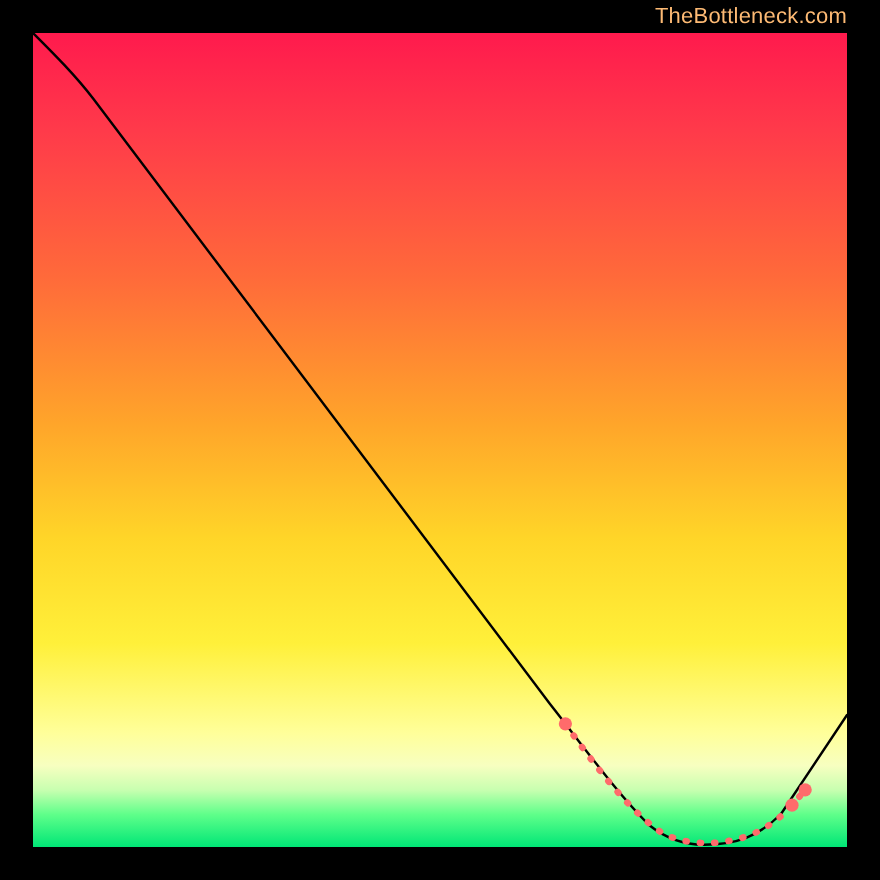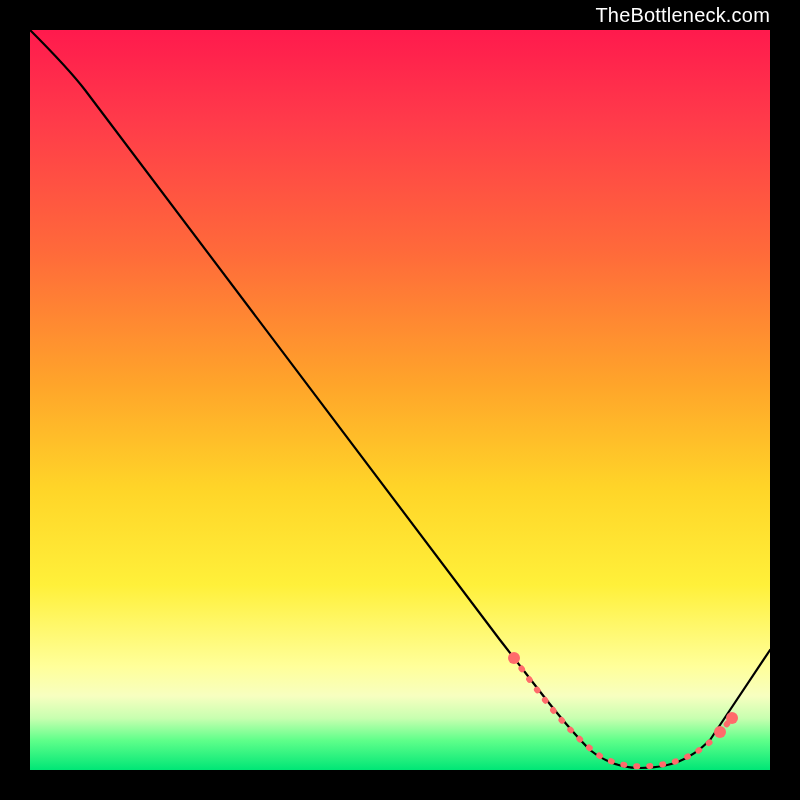"TheBottleneck.com" .watermark { color: #ffffff -> #fdba74 }
